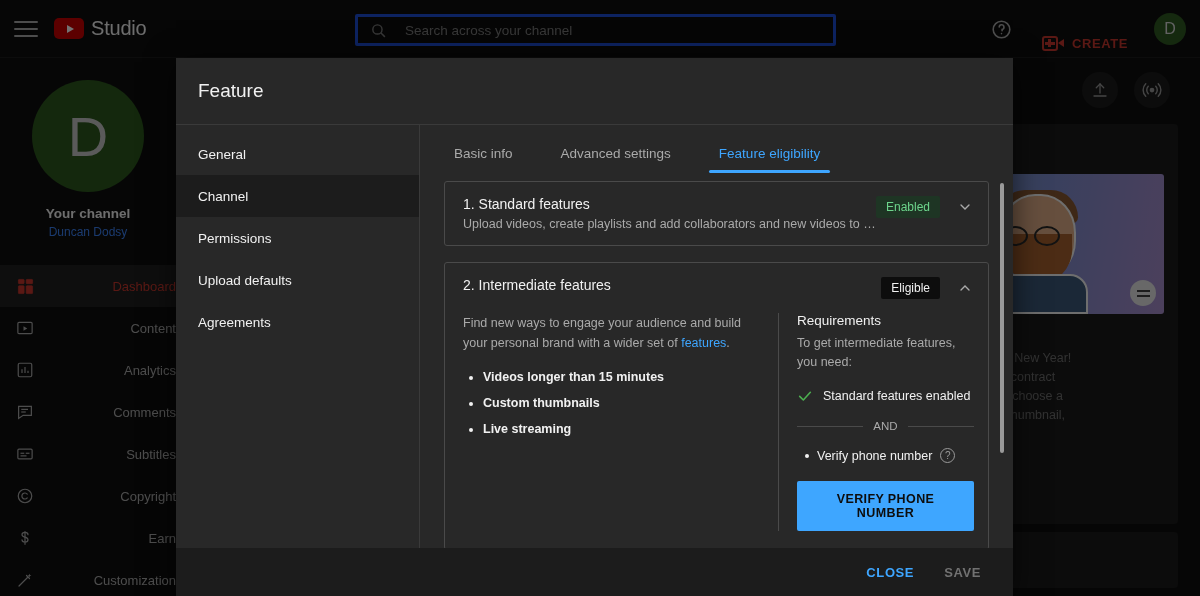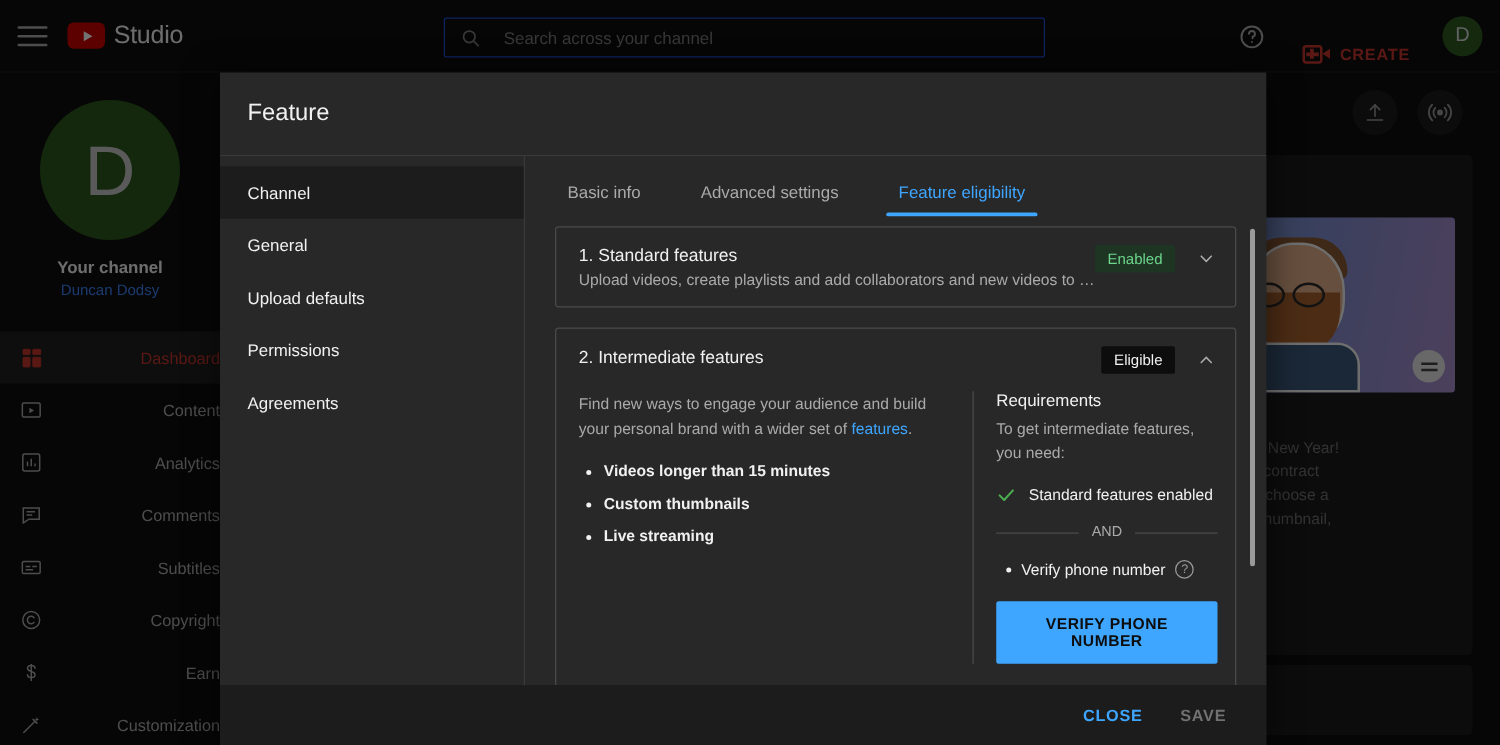"Search across your channel" .searchwrap { border: 1px solid #1d4ed8 -> 3px solid #1d4ed8 }
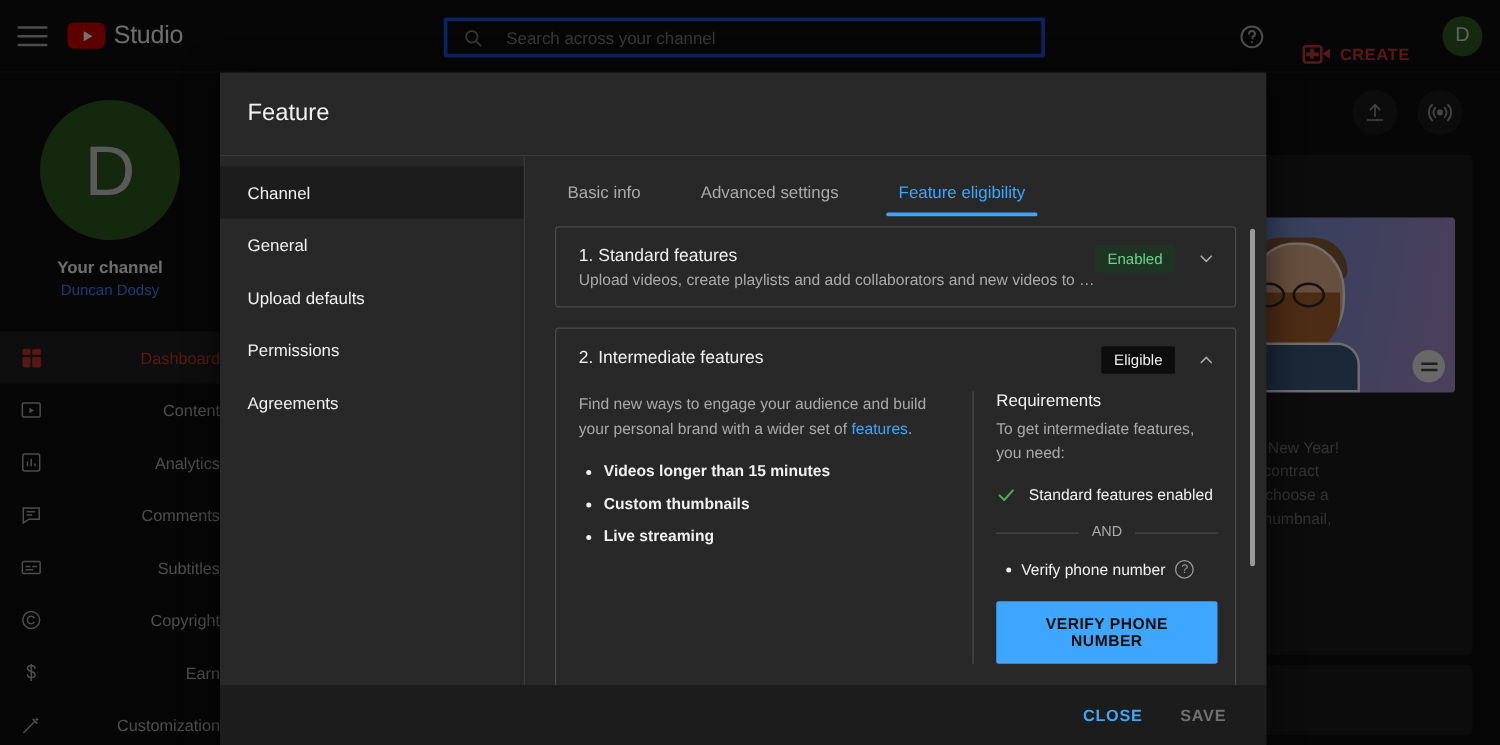"Channel" div.snav-item { order: before "General" -> after "General" }
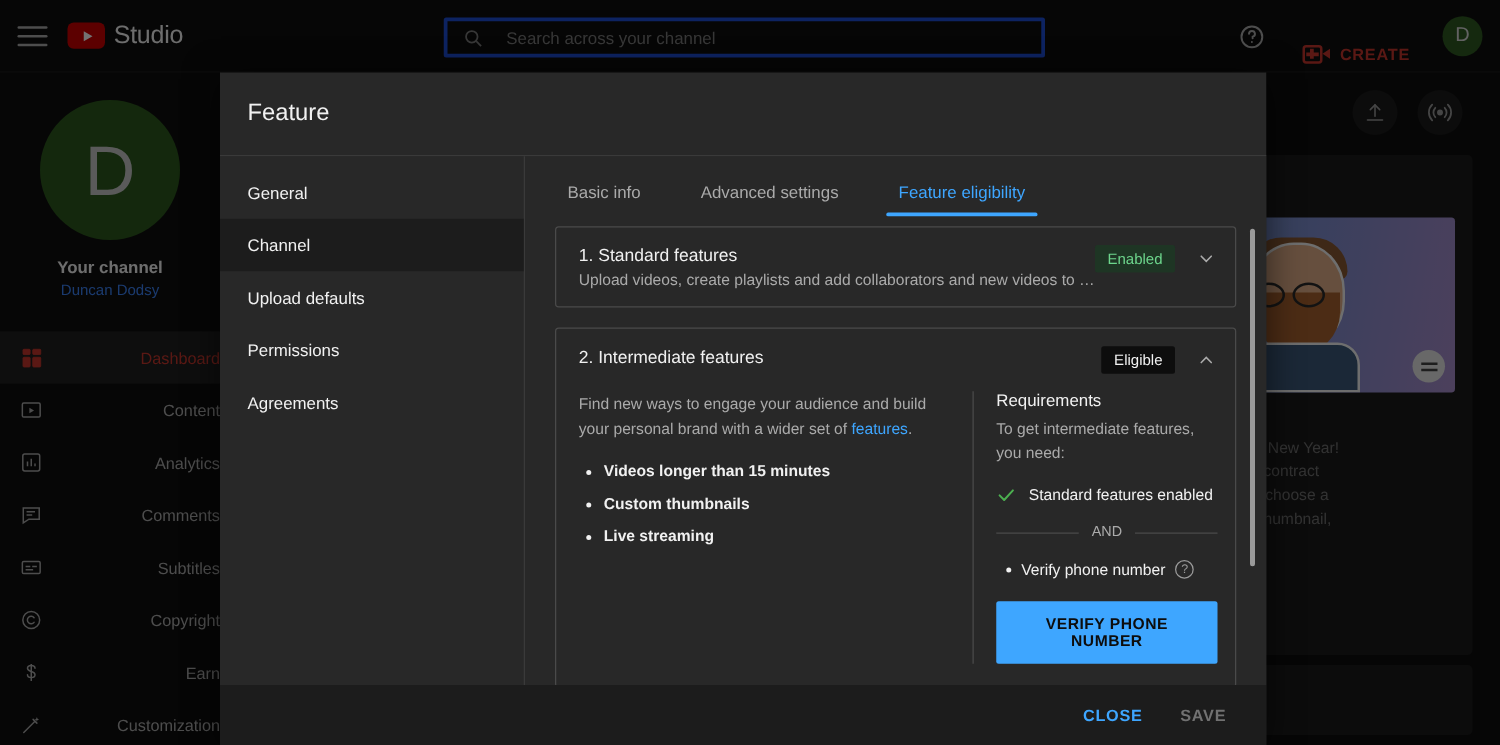"Upload defaults" div.snav-item { order: before "Permissions" -> after "Permissions" }
